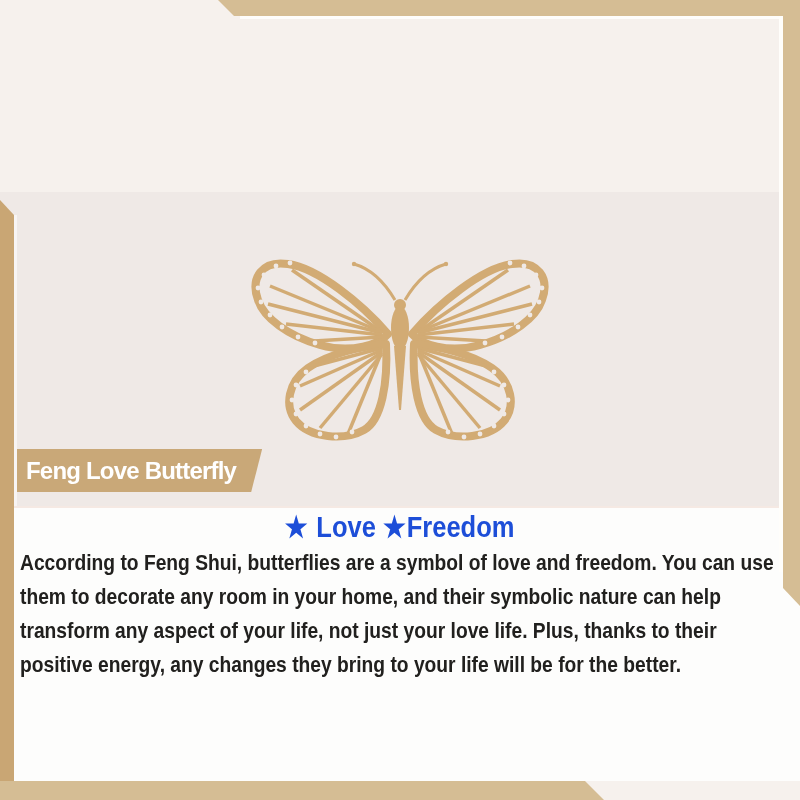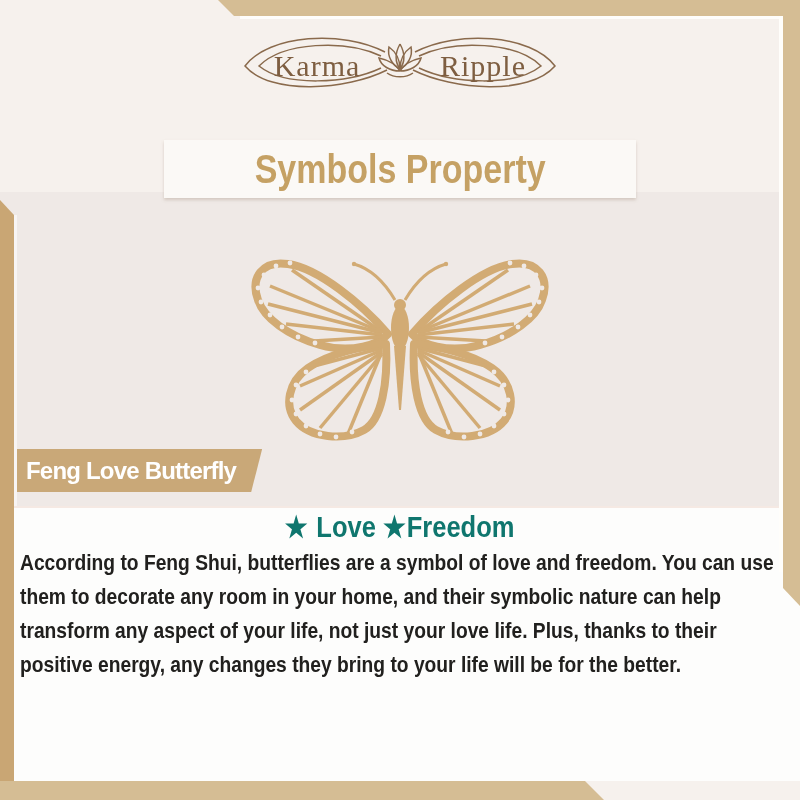"Karma" header.logo { html: <header> <svg> <g> <path></path> <path></path> <path></path> <path></path> </g> <g> <path></path> <path></path> <path></path> <path></path> <path></path> <path></path> </g> <text>Karma</text> <text>Ripple</text> </svg> </header> -> none }
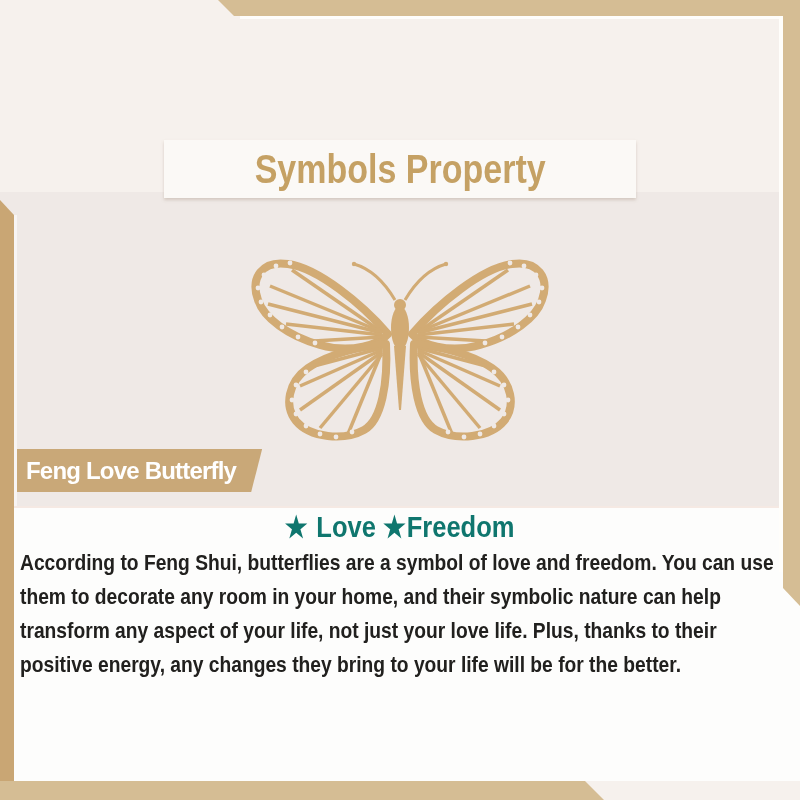"Symbols Property" div.title-banner { html: <div> <h1>Symbols Property</h1> </div> -> none }
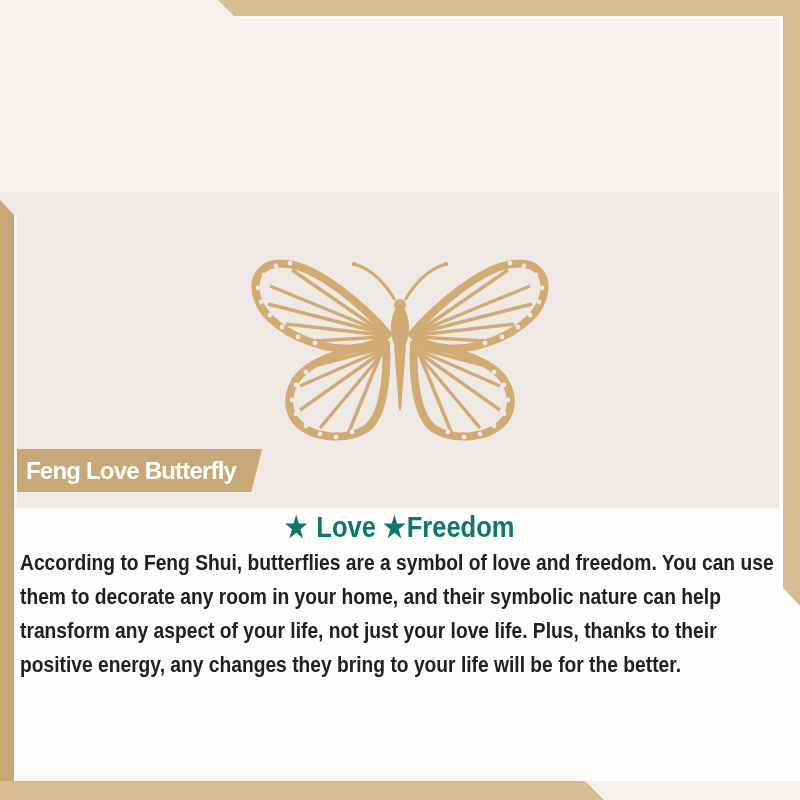"★ Love ★Freedom" .traits { color: #0f766e -> #1d4ed8 }
